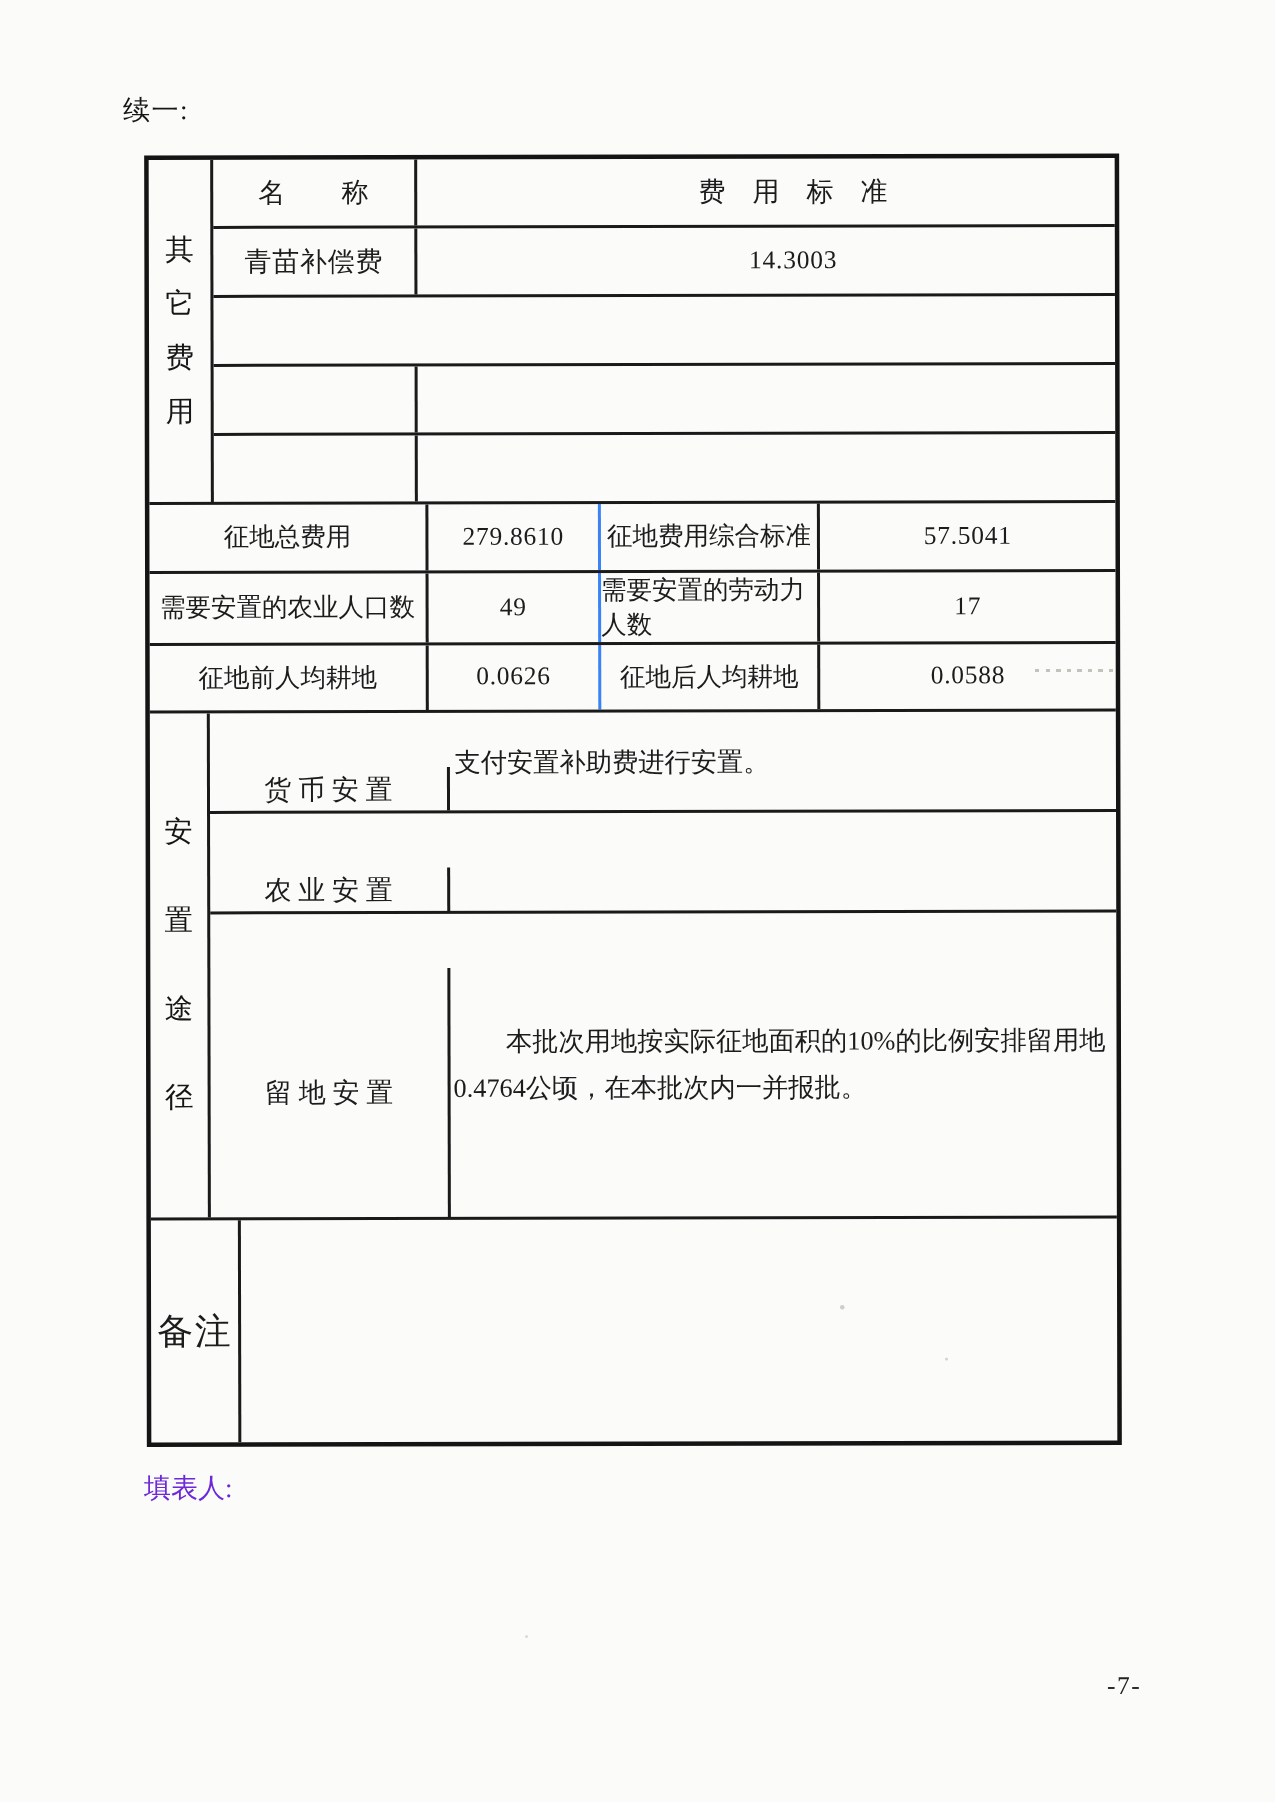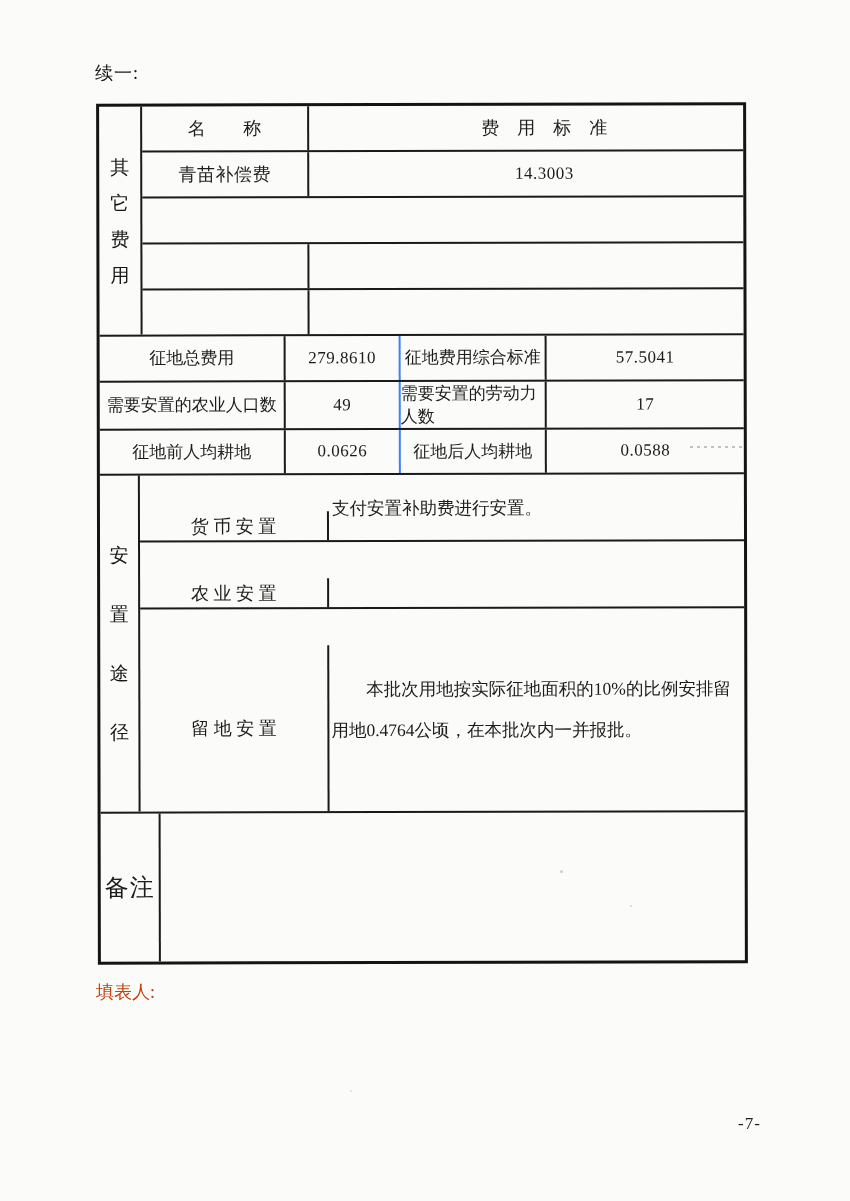"续一:" .cont-label { left: 95px -> 82px }
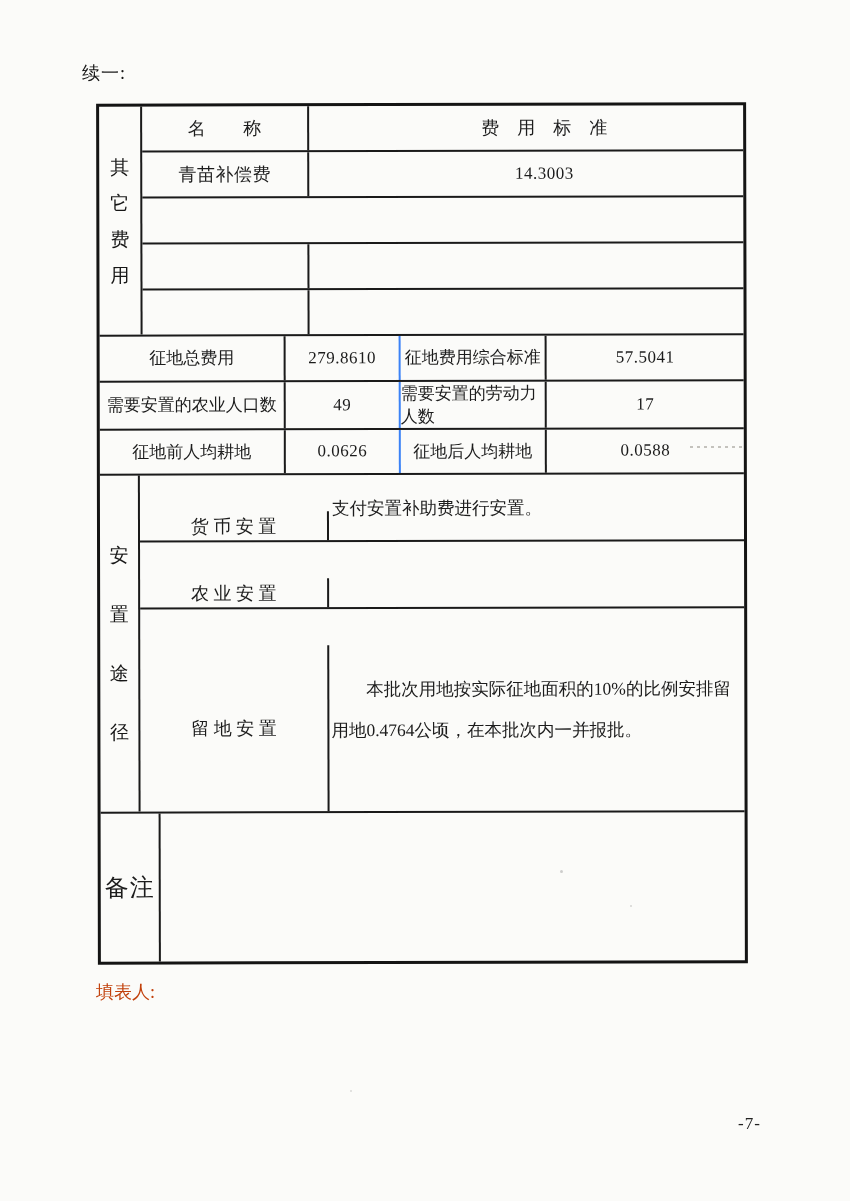"名 称" .of-row .name-cell { width: 167px -> 136px }
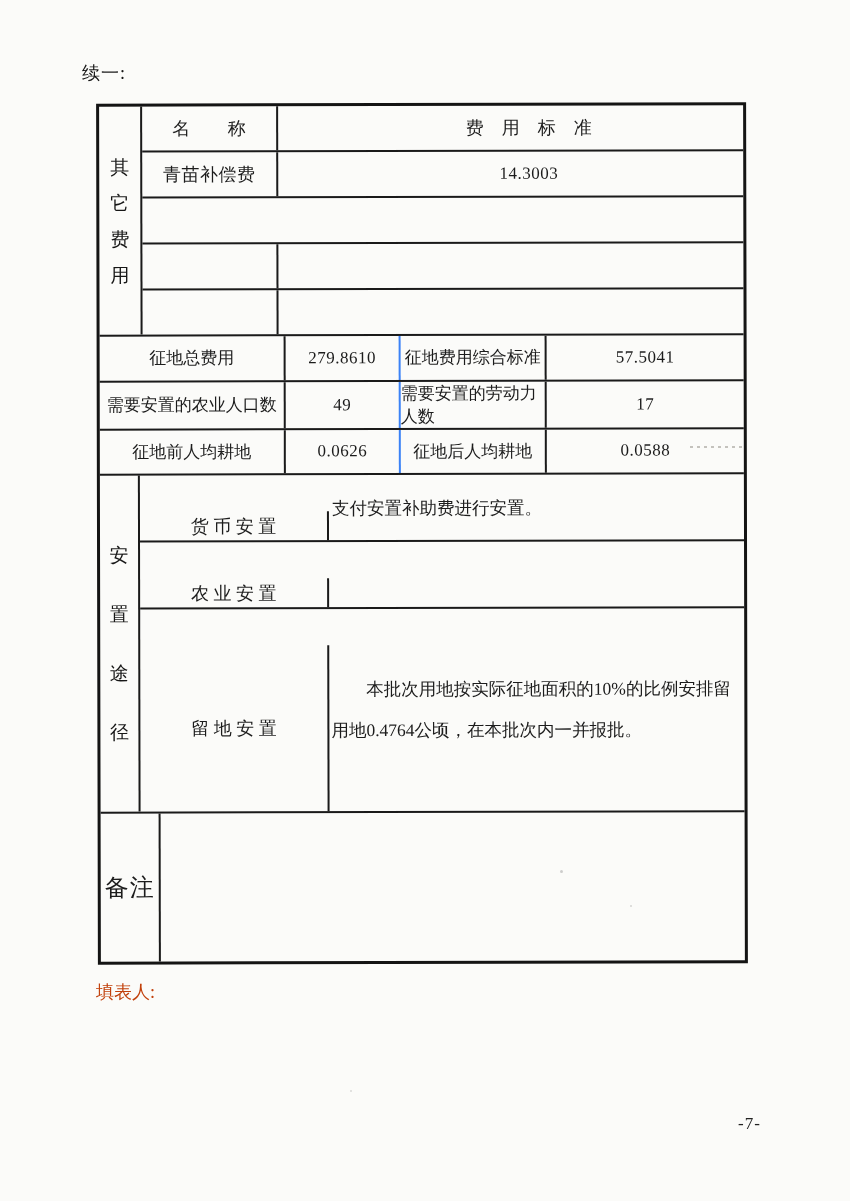"货 币 安 置" .rs-row .name-cell { width: 189px -> 160px }
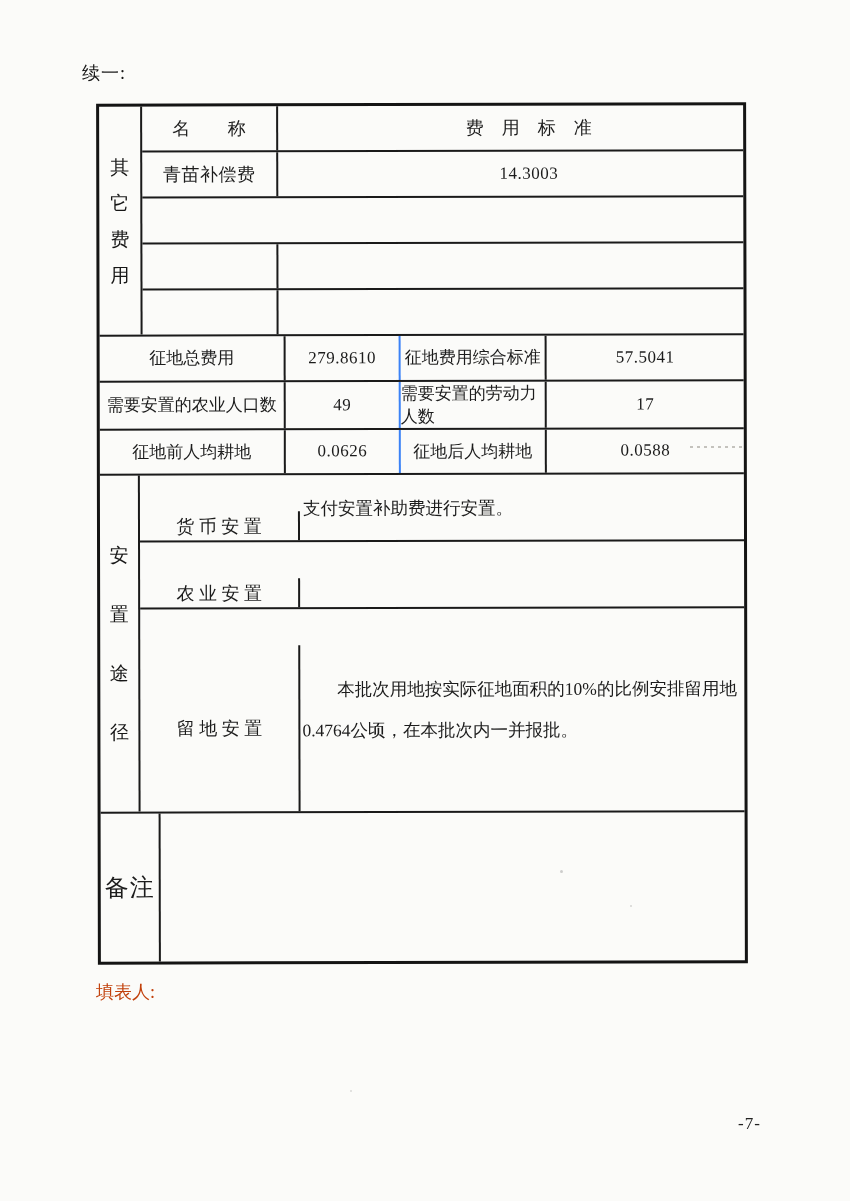"本批次用地按实际征地面积的10%的比例安排留用地0.4764公顷，在本批次内一并" .rs-row .content-cell p { line-height: 41px -> 31px }
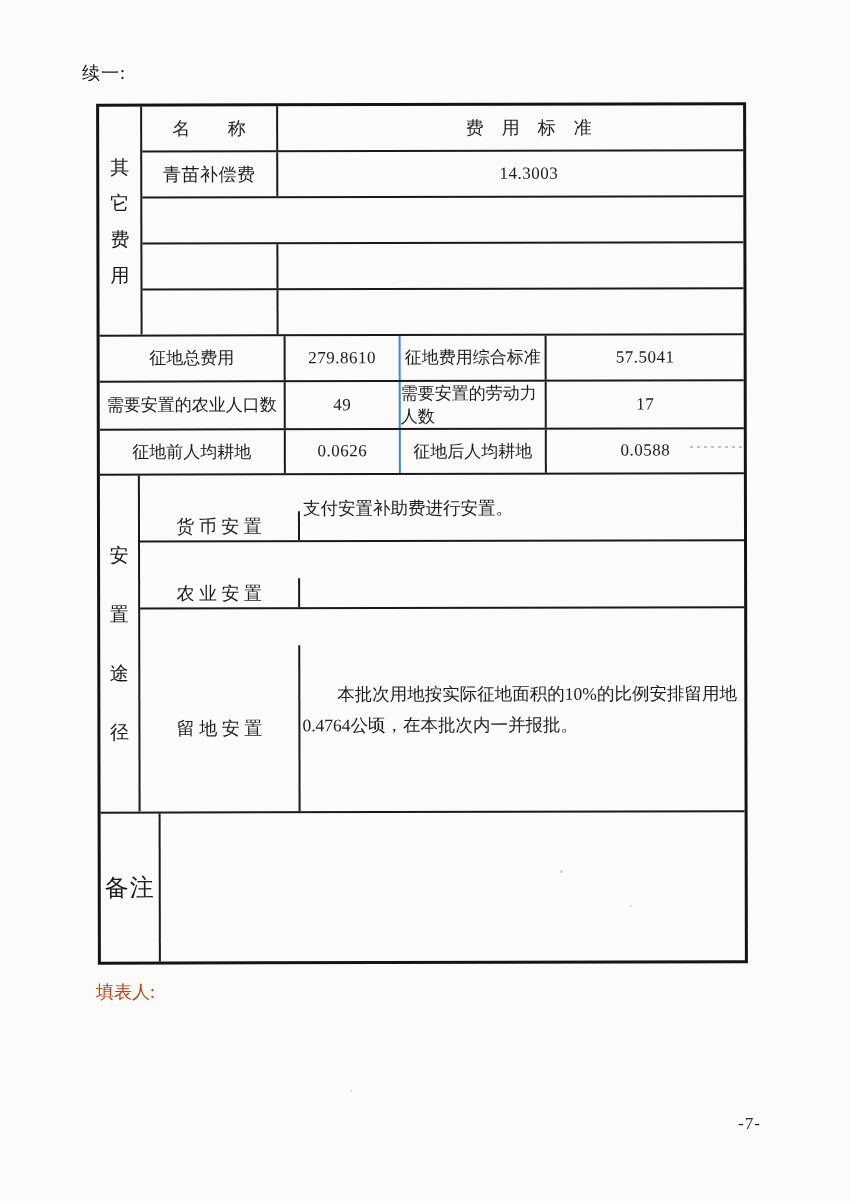"填表人:" .preparer-label { color: #c2410c -> #6d28d9 }
